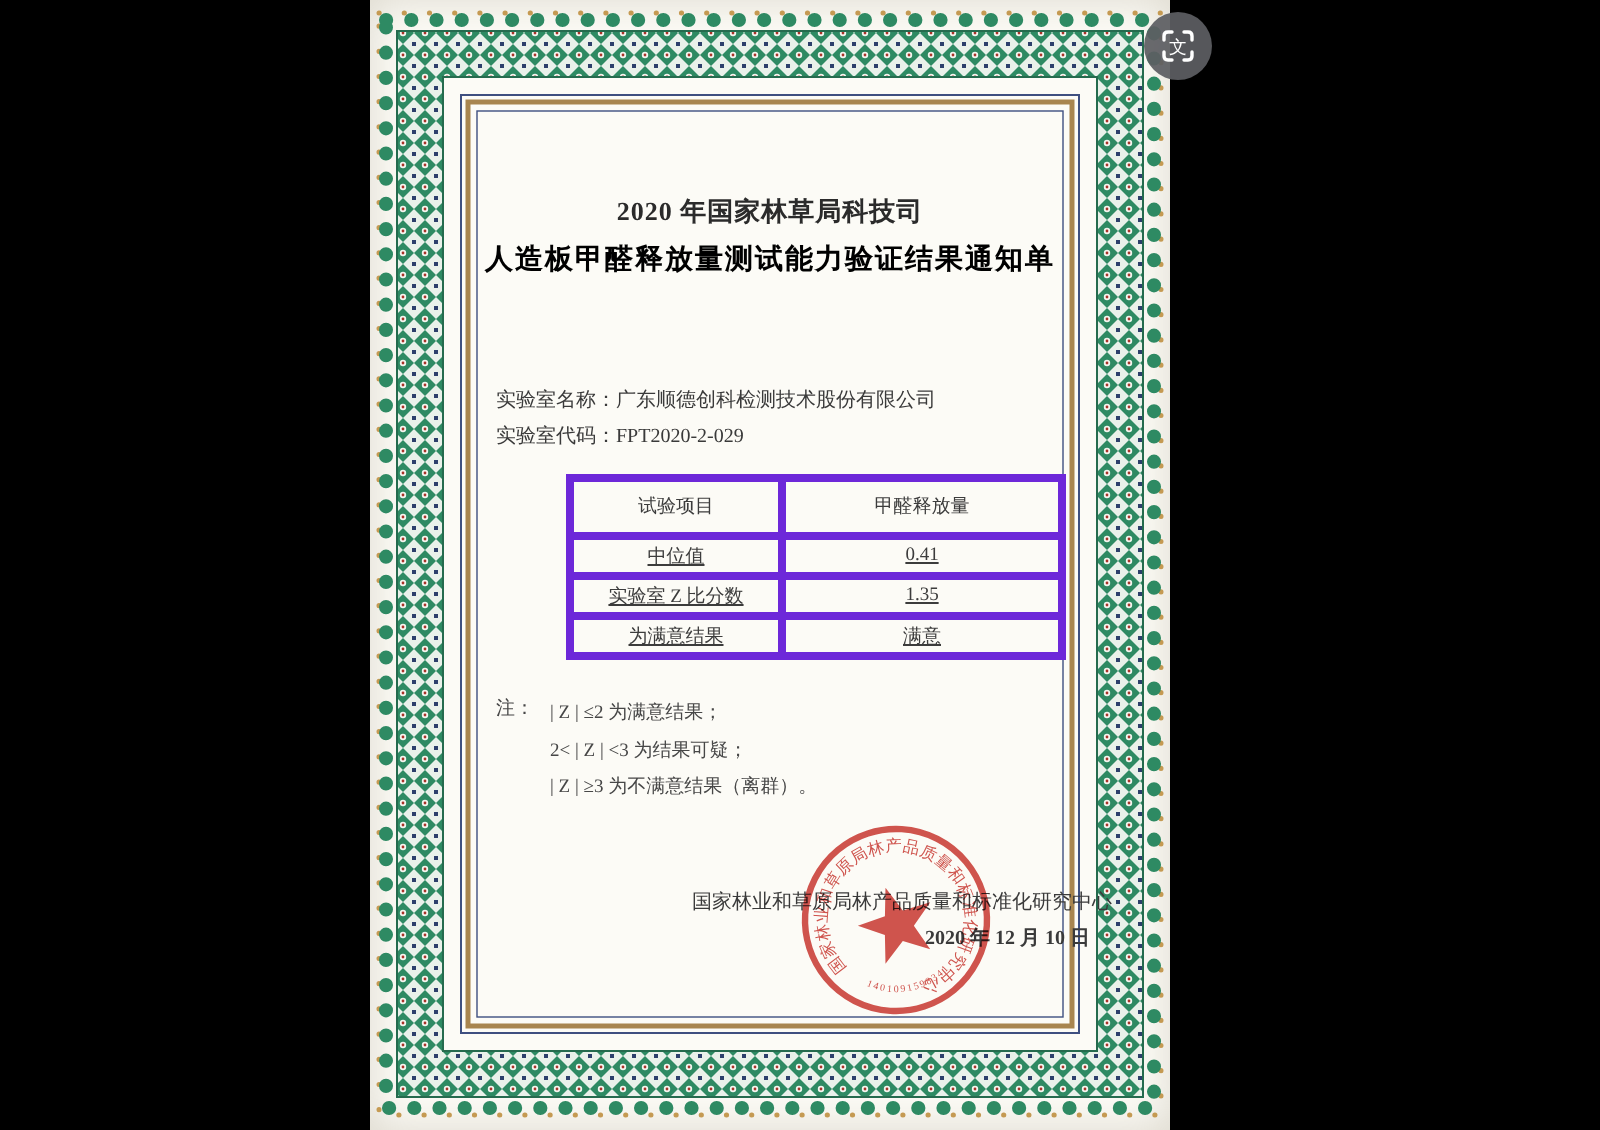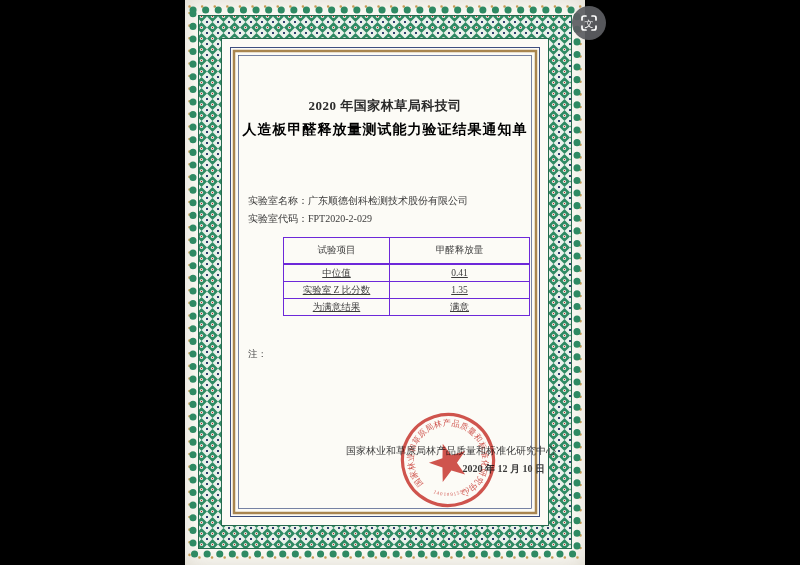"试验项目" table.results th,table.results td { border: 1px solid #6d28d9 -> 4px solid #6d28d9 }
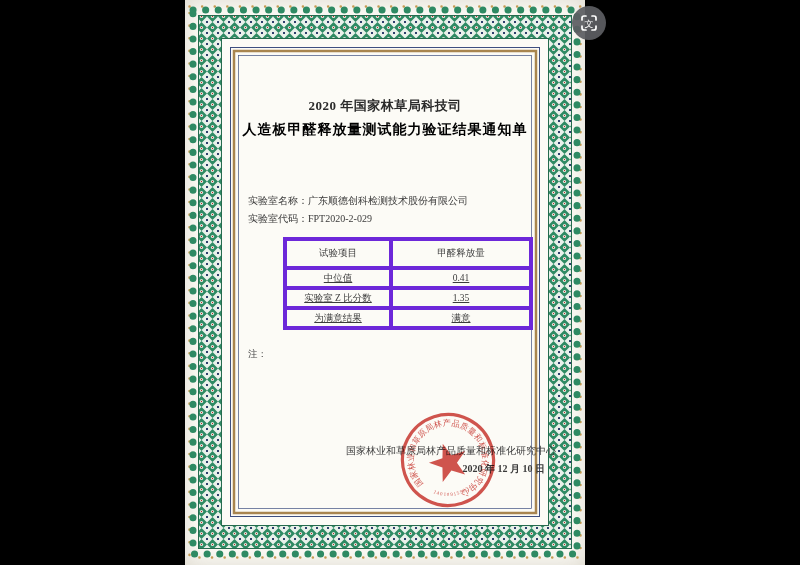"| Z | ≤2 为满意结果；" div.notes-lines { html: none -> <div> <div>| Z | ≤2 为满意结果；</div> <div>2&lt; | Z | &lt;3 为结果可疑；</div> <div>| Z | ≥3 为不满意结果（离群）。</div> </div> }
